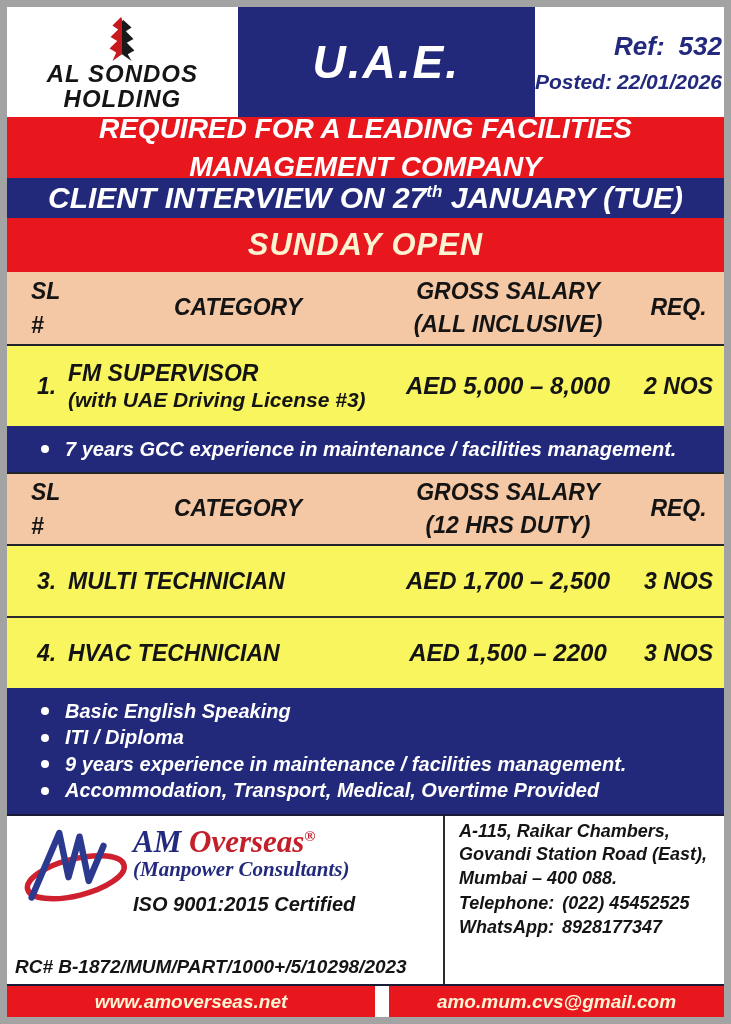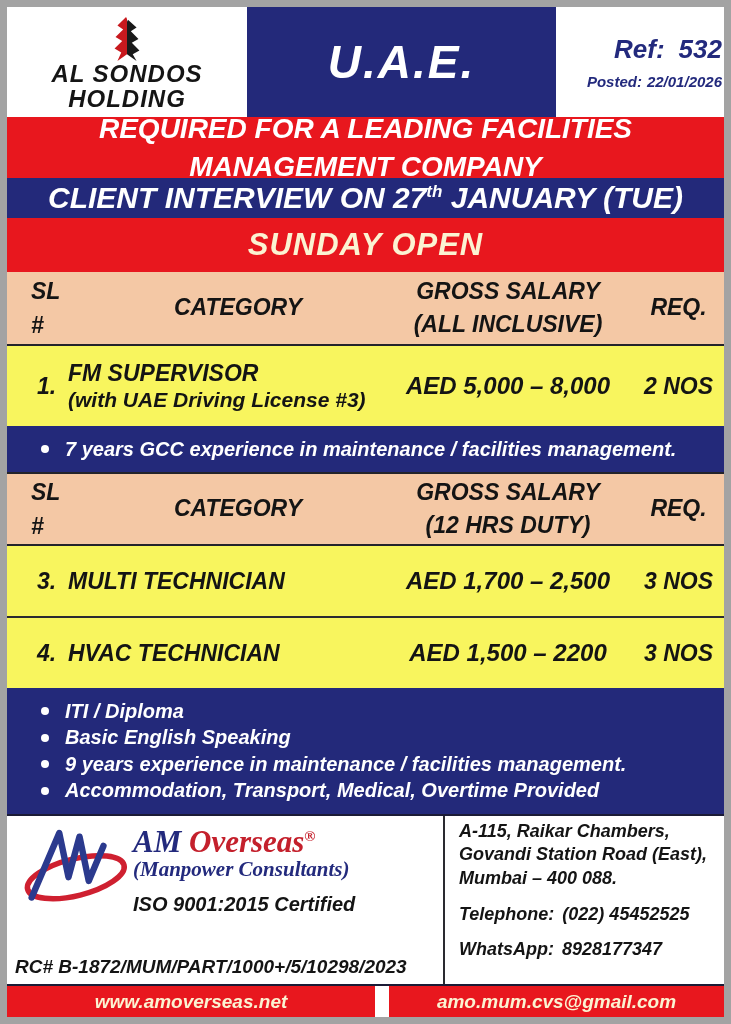"Posted: 22/01/2026" .posted-line { font-size: 15px -> 21px }
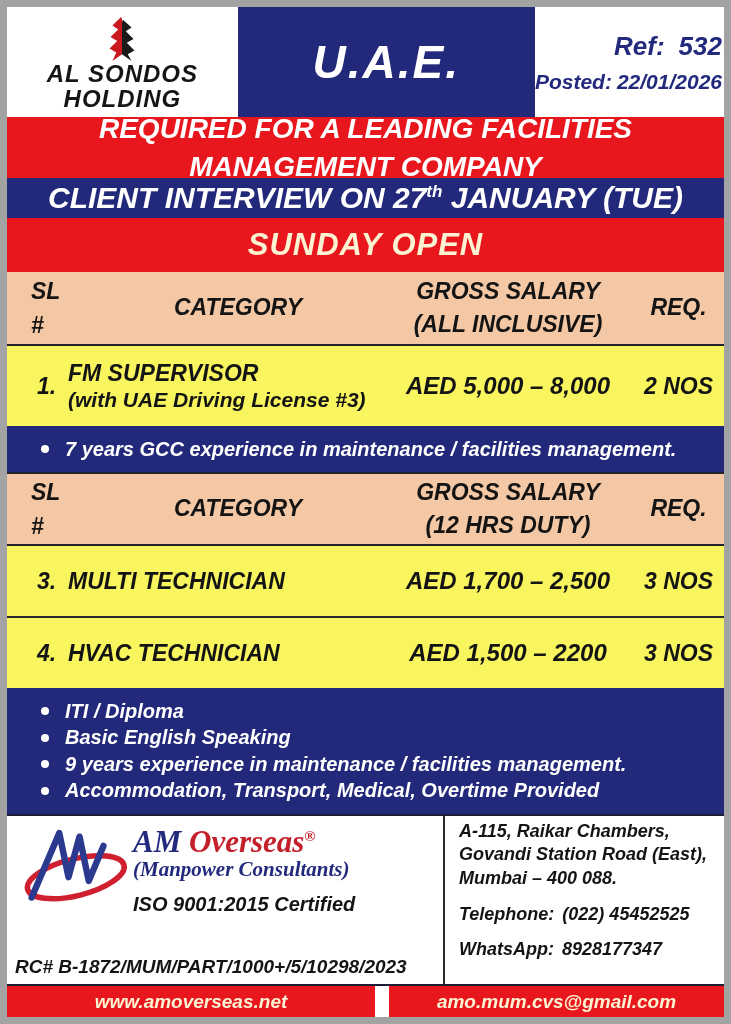"ITI / Diploma" div.bullet-line { order: before "Basic English Speaking" -> after "Basic English Speaking" }
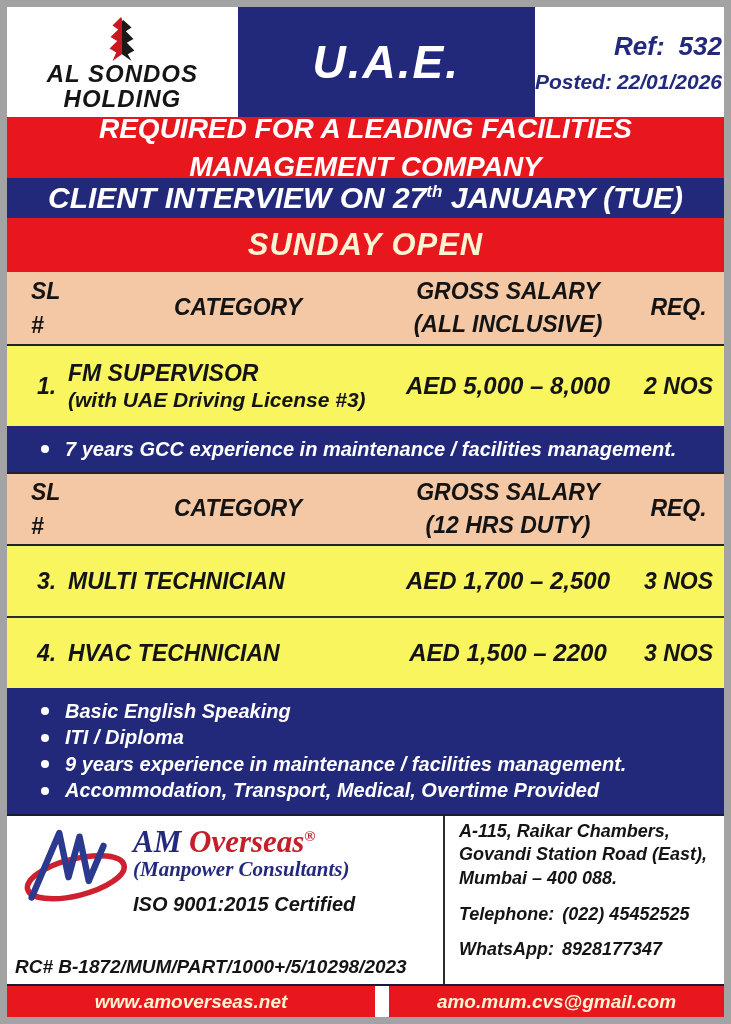"Telephone: (022) 45452525" .contact-line { margin-top: 14px -> 3px }
